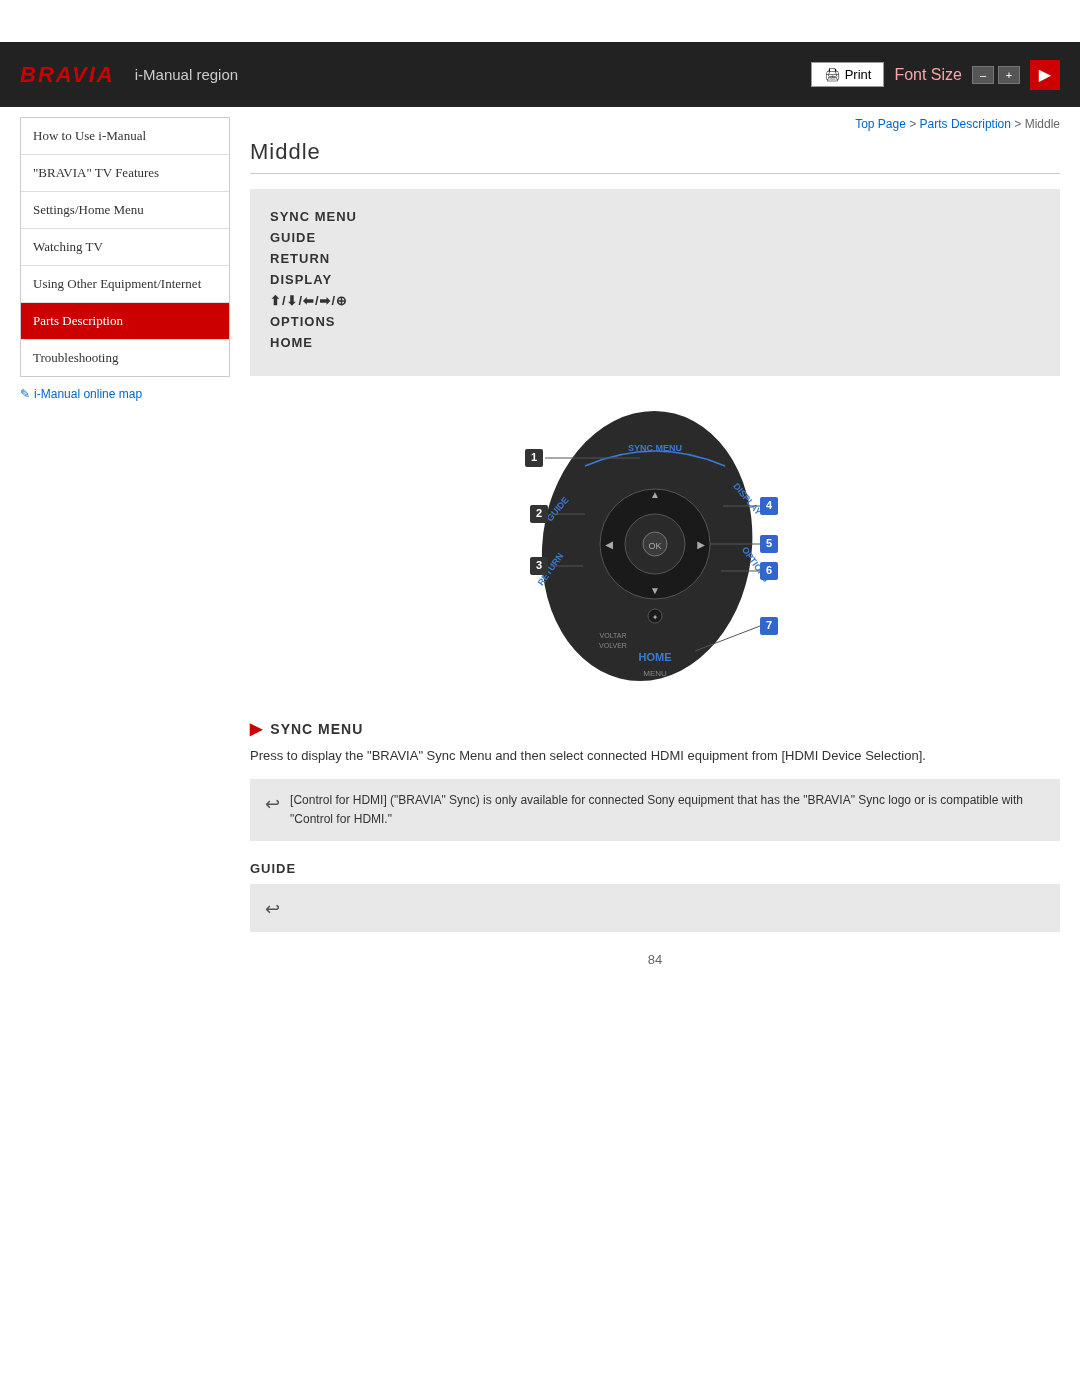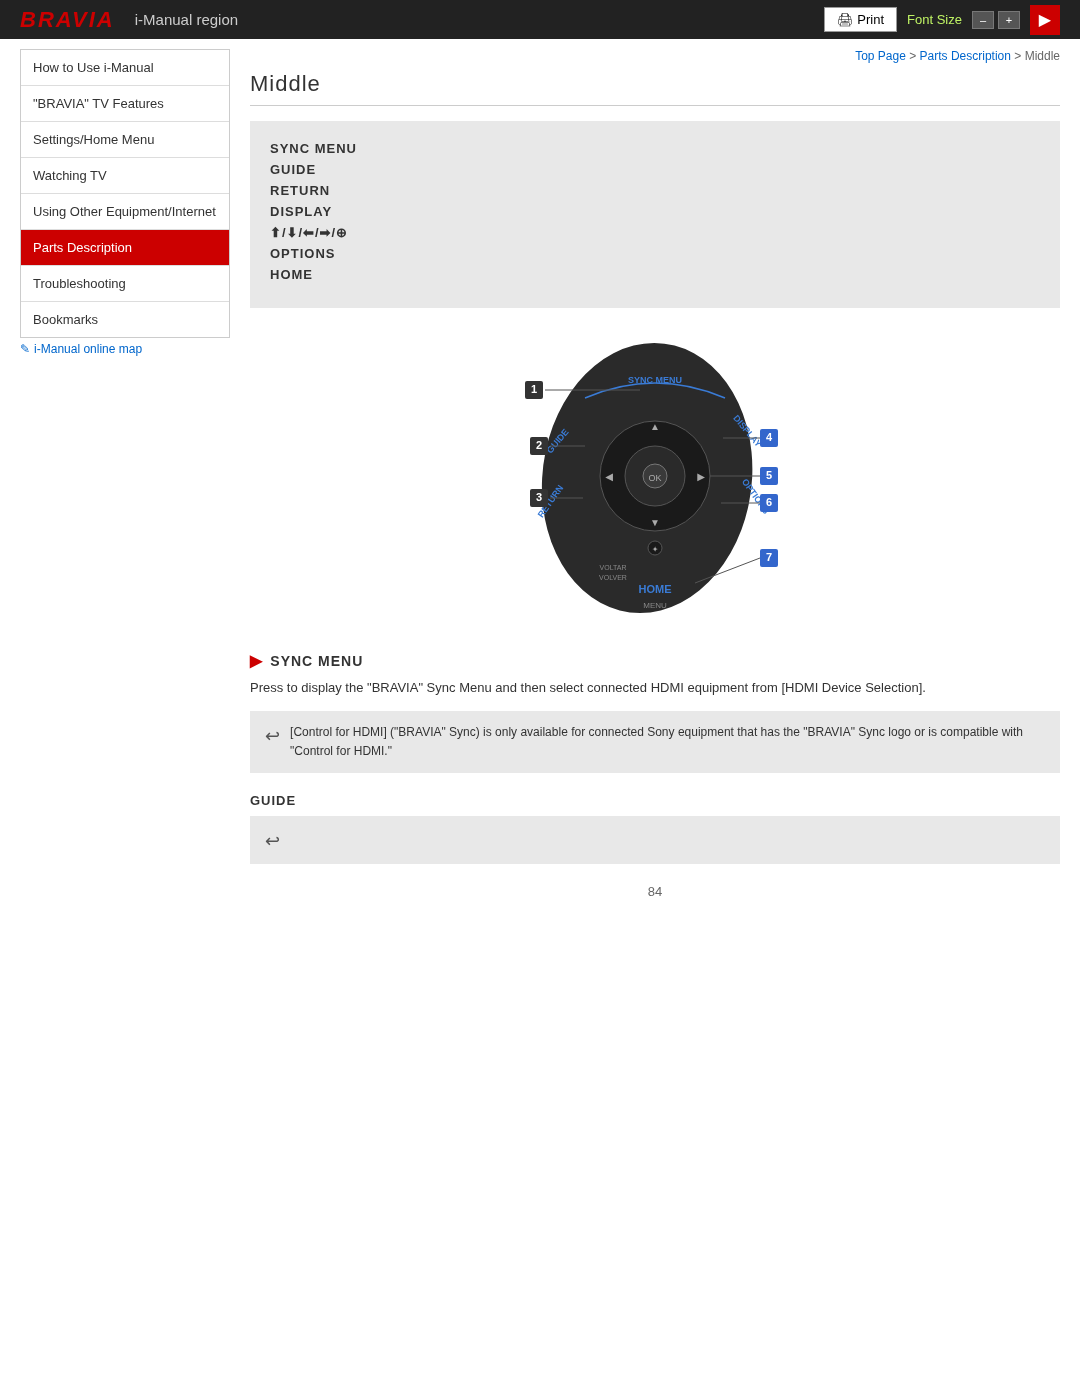"BRAVIA" .header { height: 39px -> 65px; margin-top: none -> 42px }
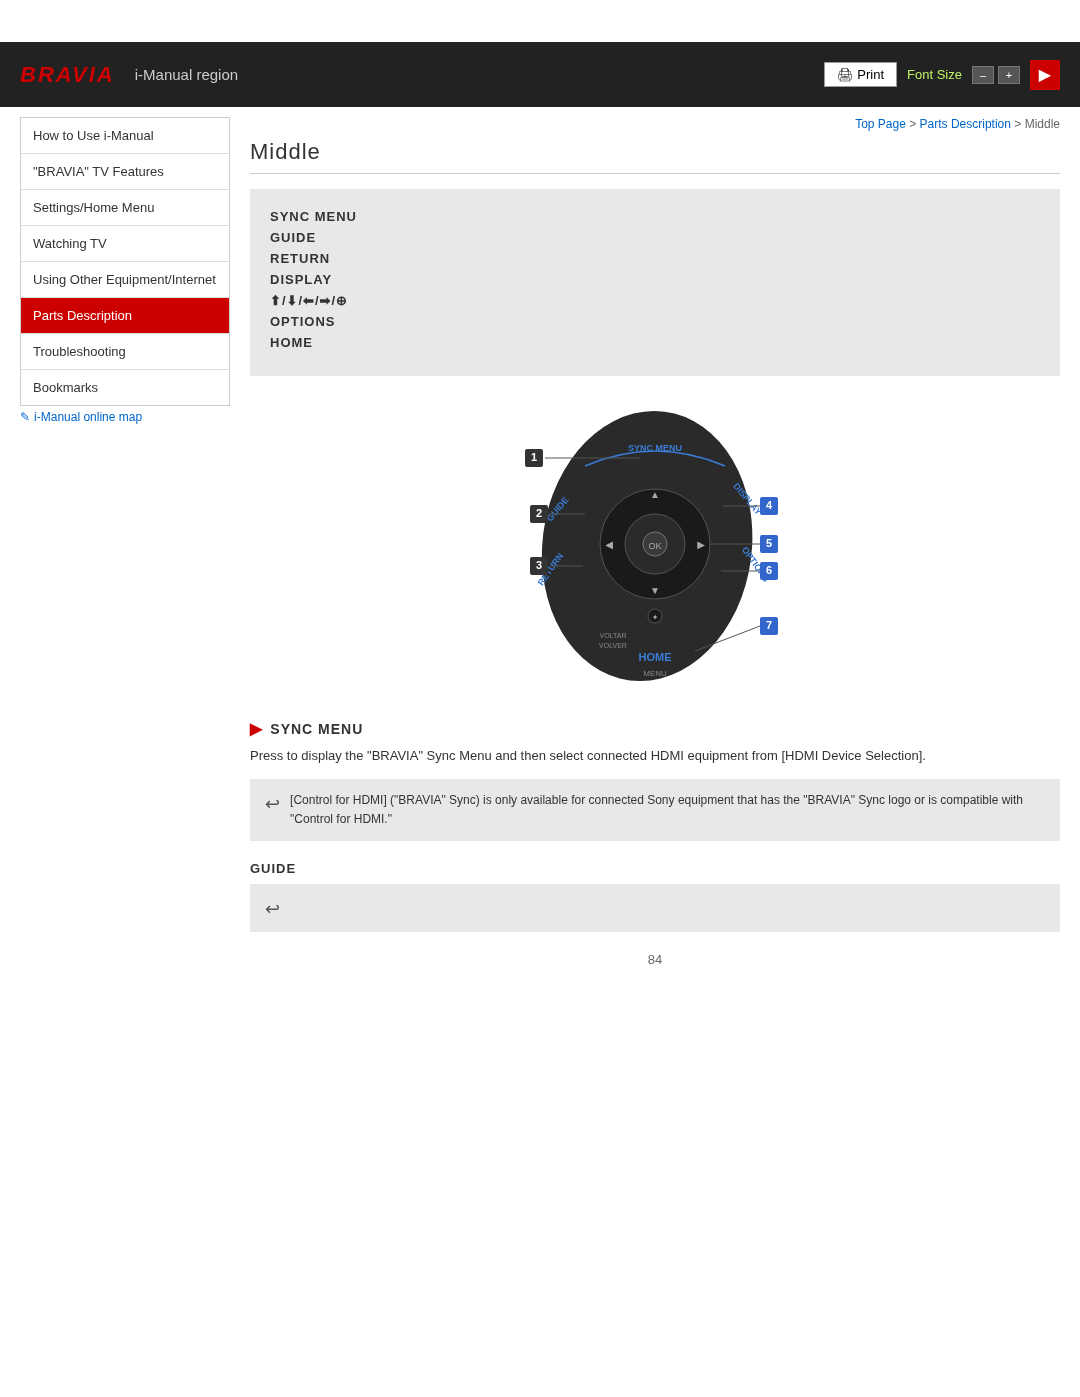"Font Size" .font-size-label { color: #bef264 -> #fca5a5; font-size: 13px -> 16px }
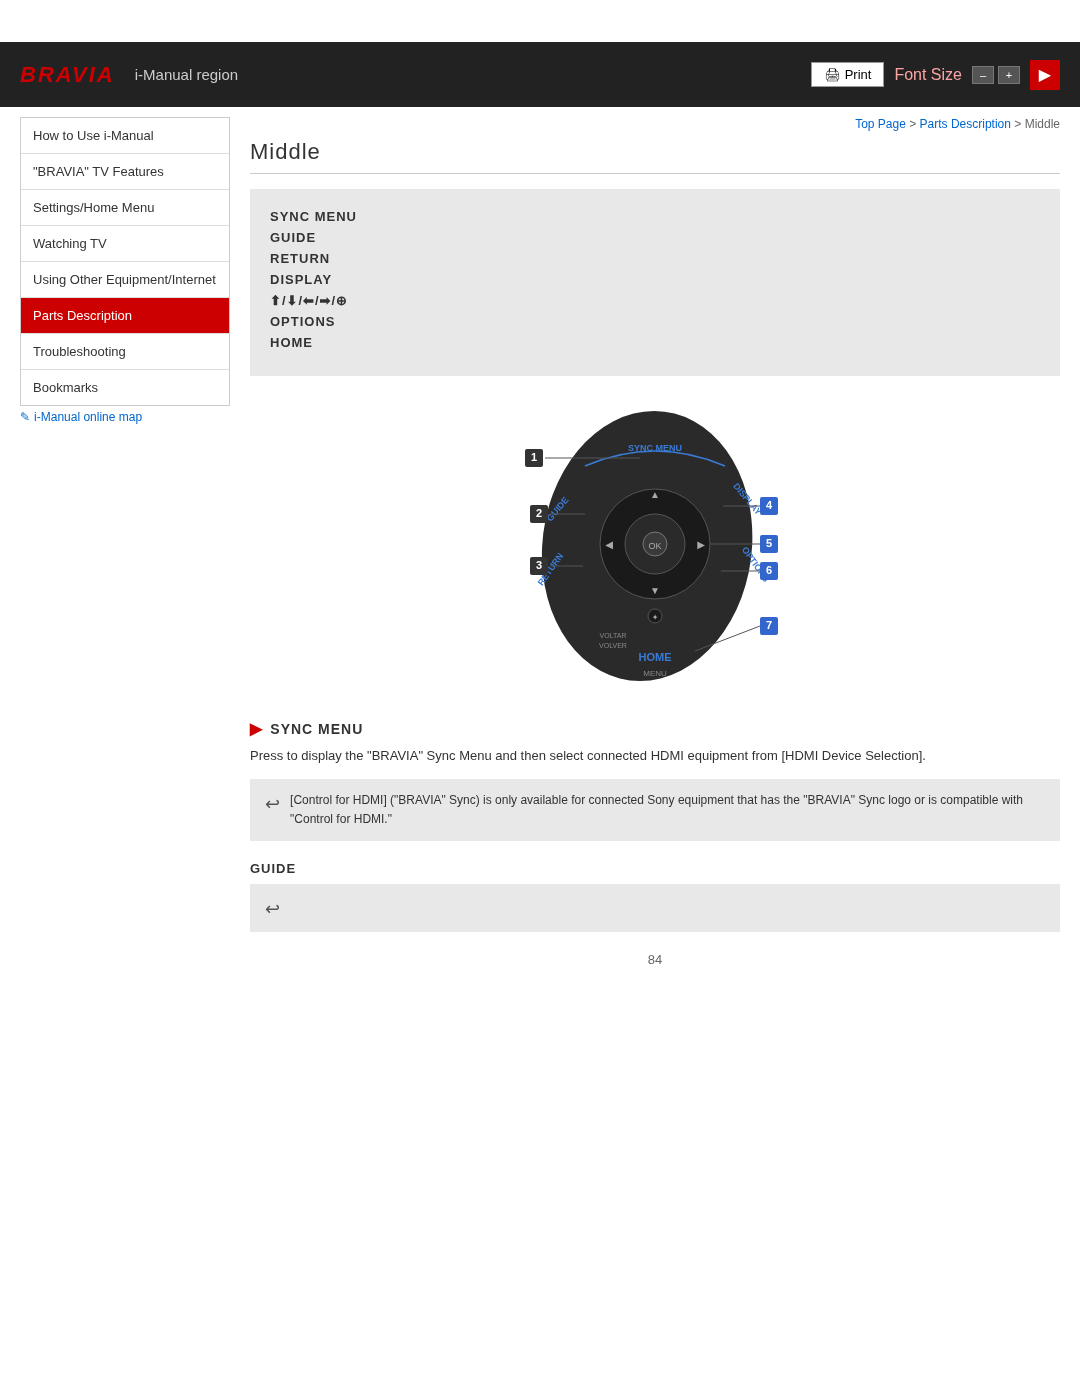"How to Use i-Manual" .sidebar-nav { font-family: none -> Liberation Serif, serif; margin-bottom: 4px -> 10px }
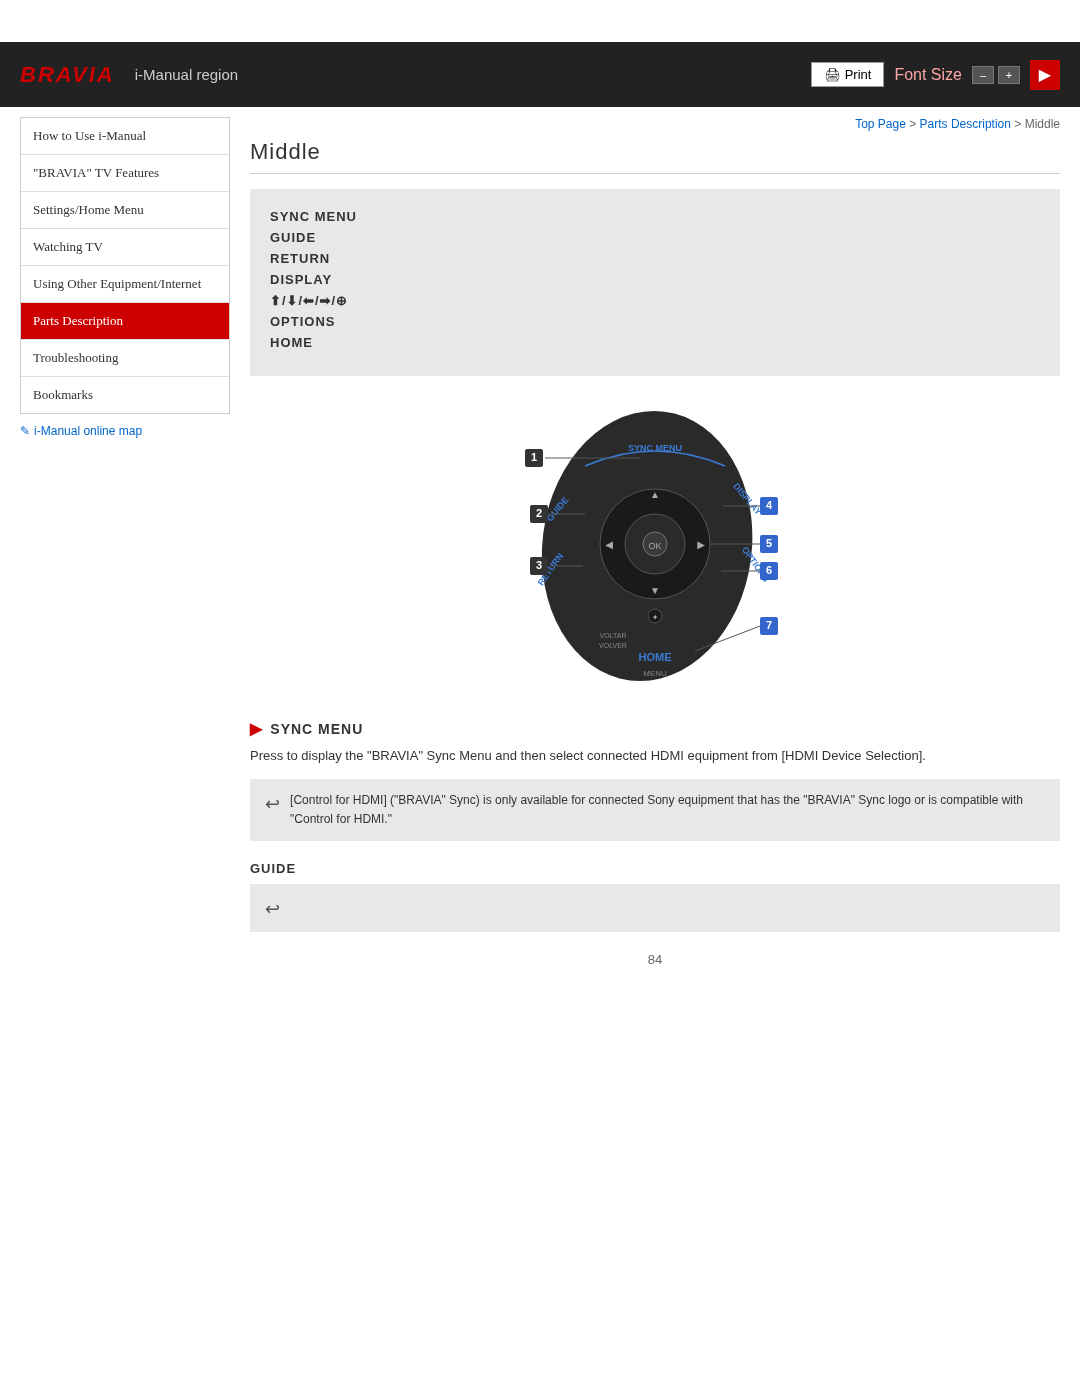"Bookmarks" div.sidebar-item { html: <div>Bookmarks</div> -> none }
